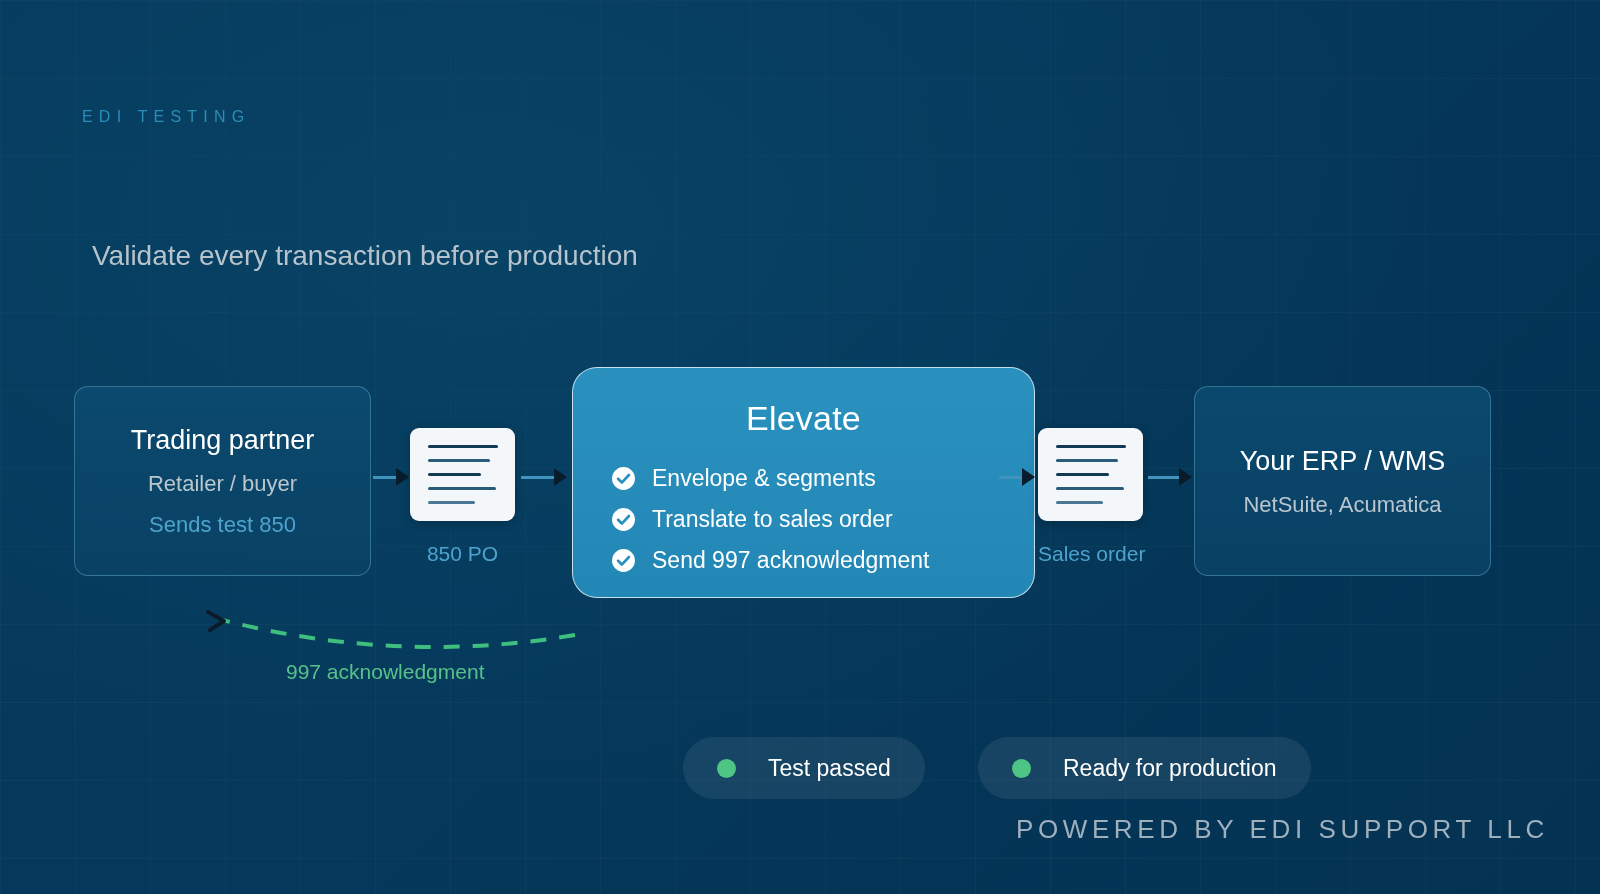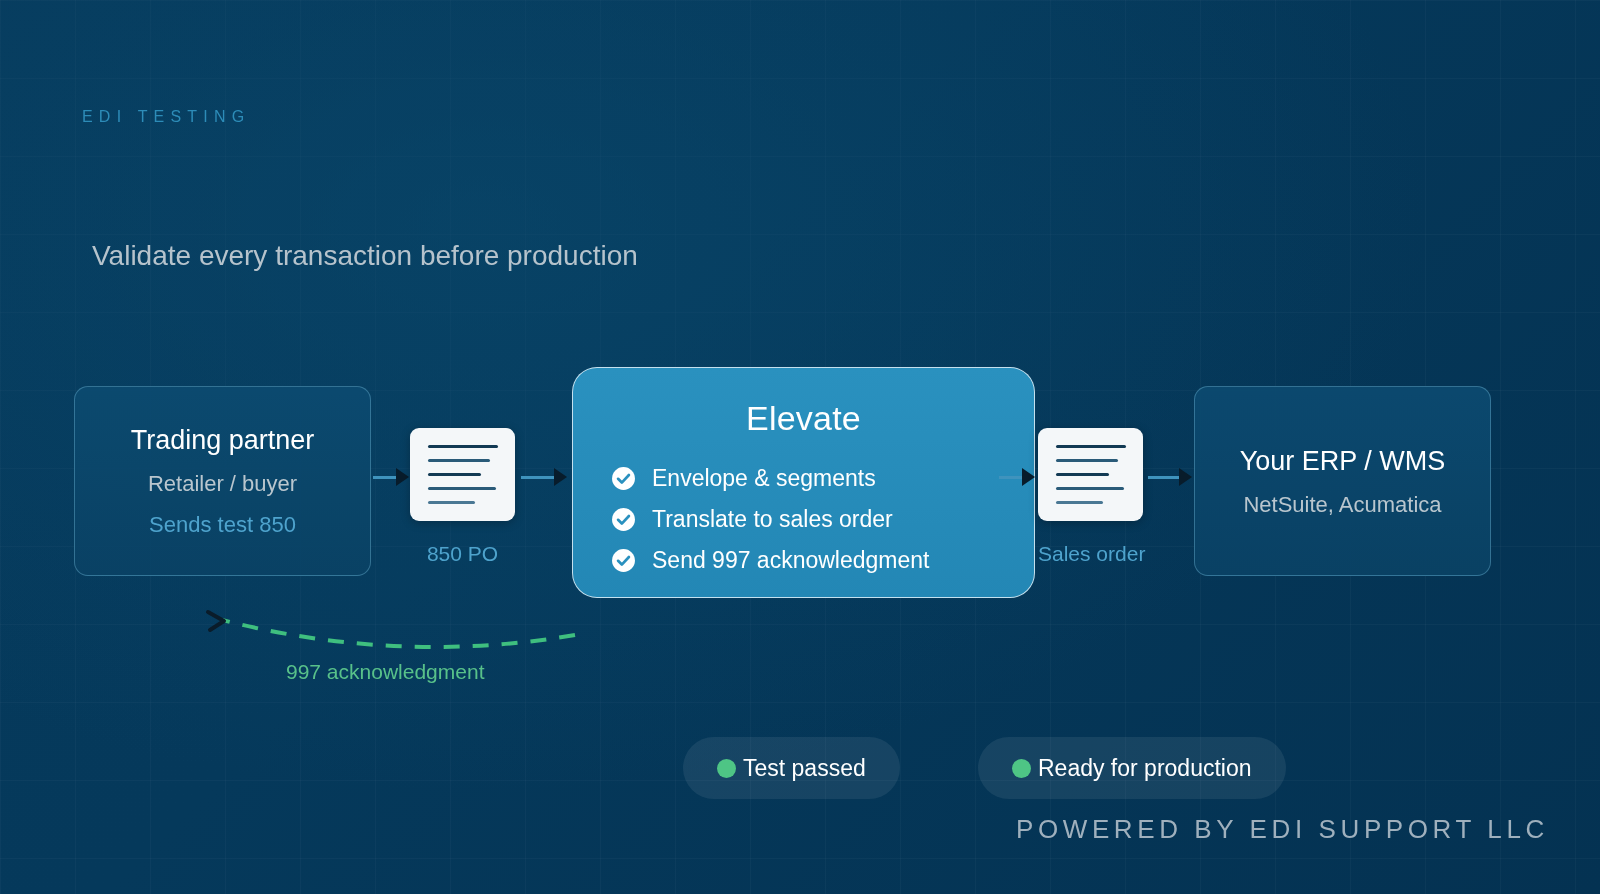"Test passed" .pill { gap: 7px -> 32px }
